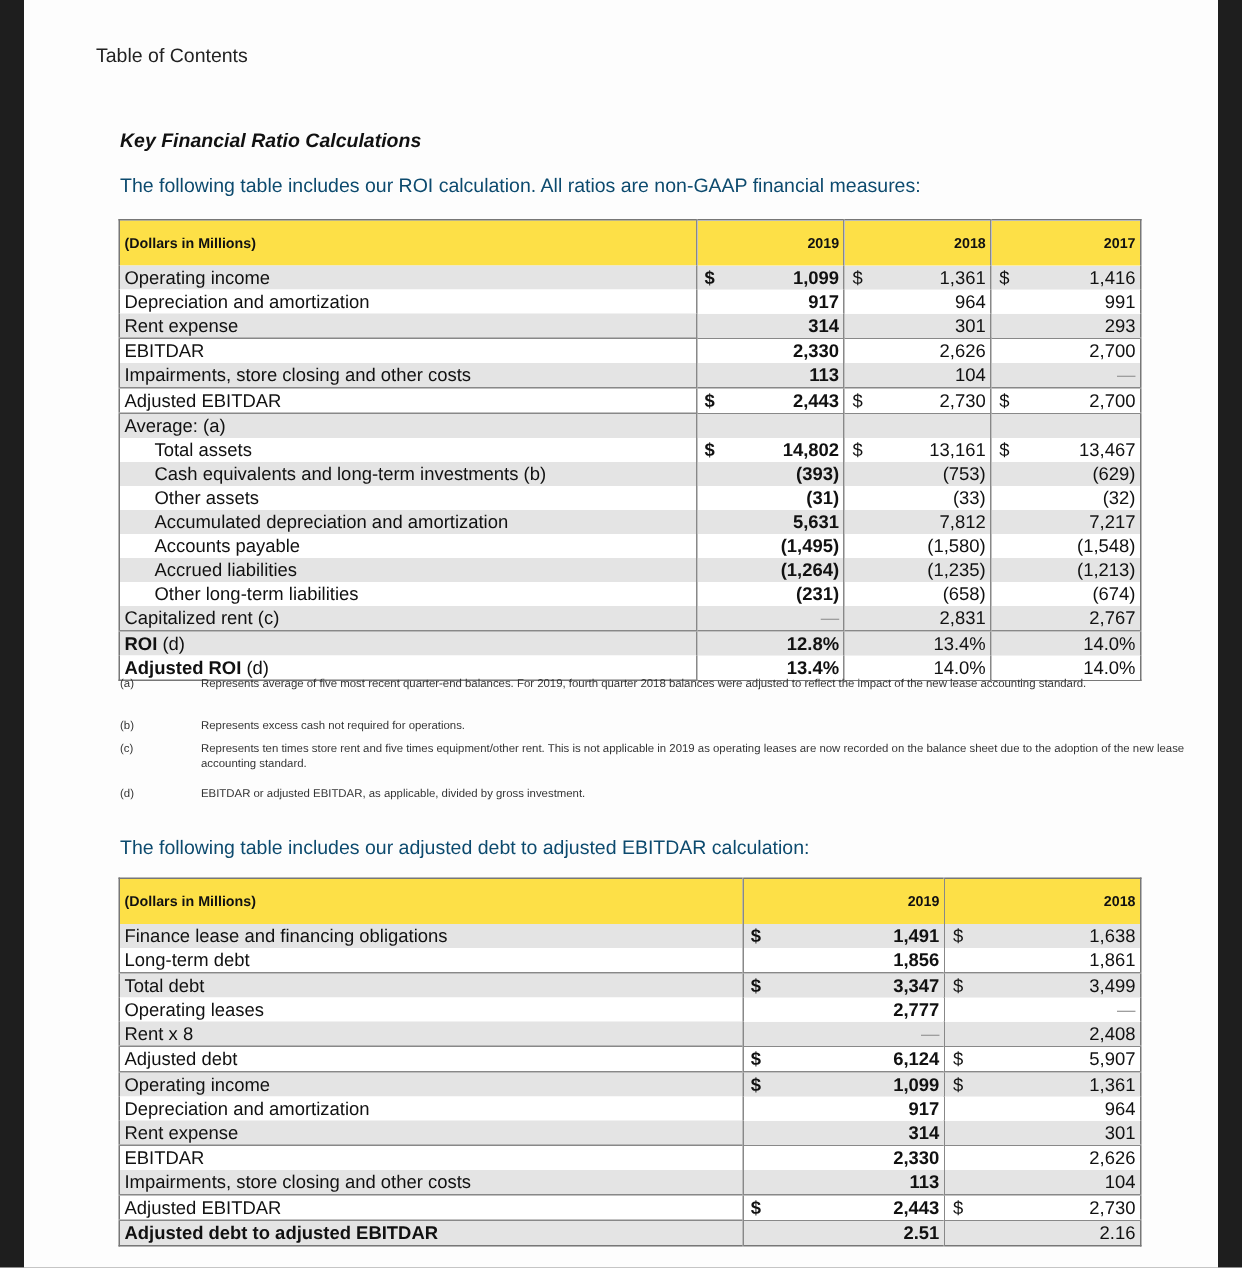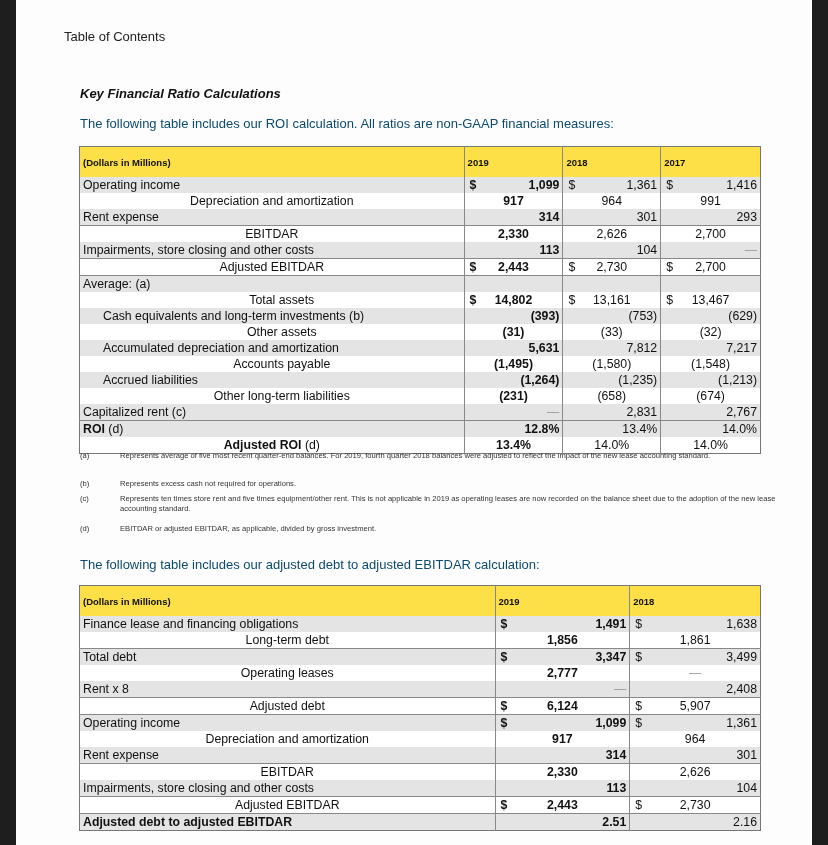"2019" table.fin tr.hdr td.yr { text-align: left -> right }
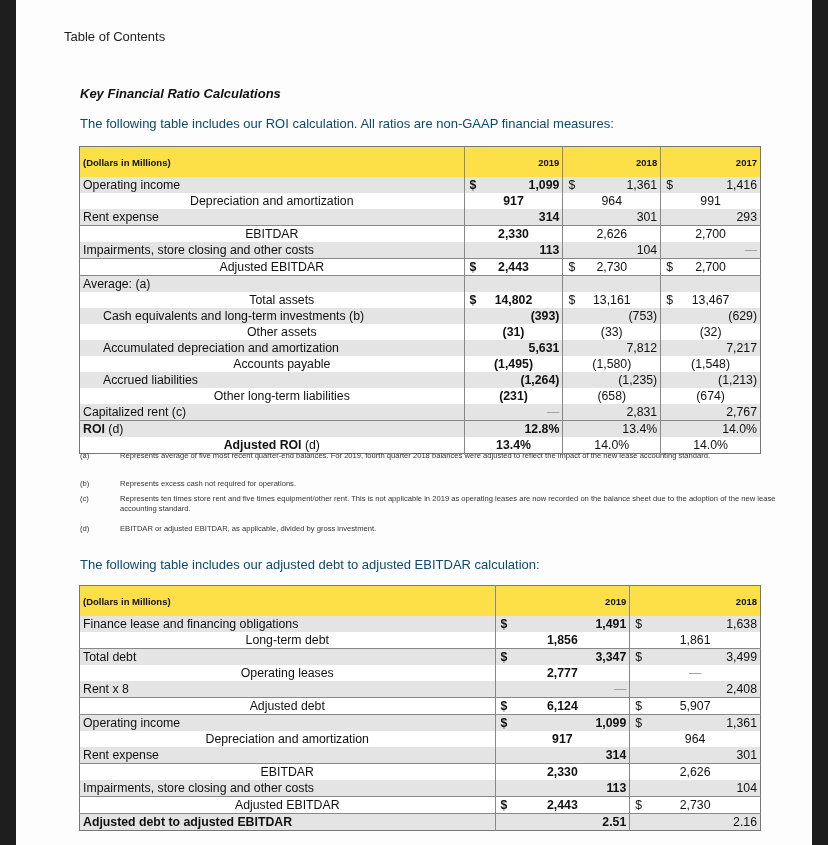"Depreciation and amortization" table.fin tr.w td { text-align: center -> none }
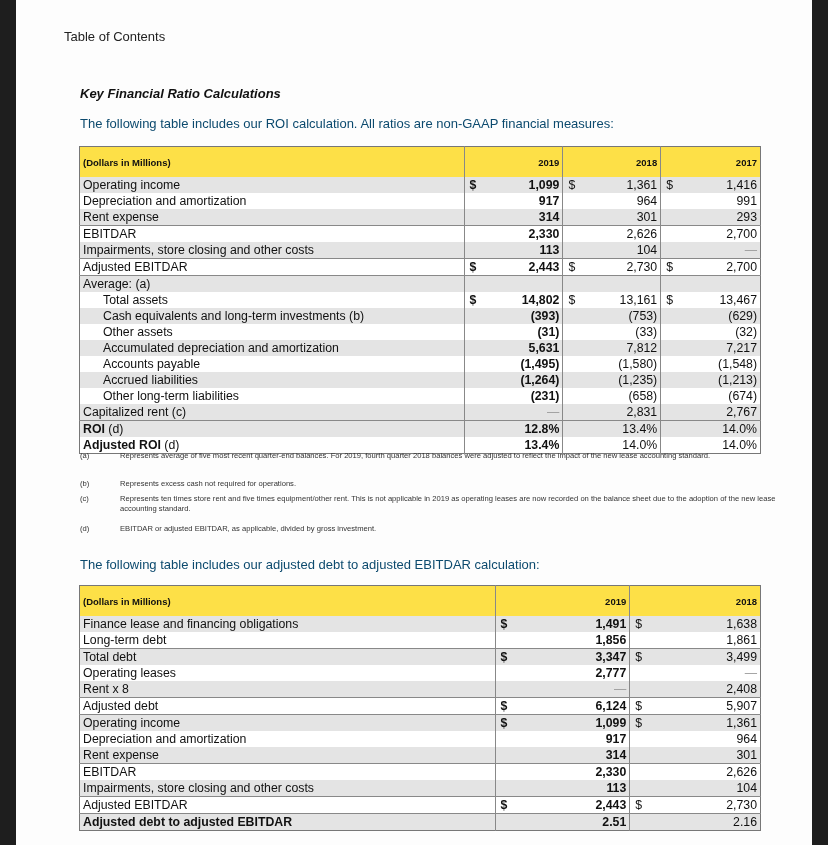"Represents average of five most" .note .t { margin-left: 14px -> 28px }
